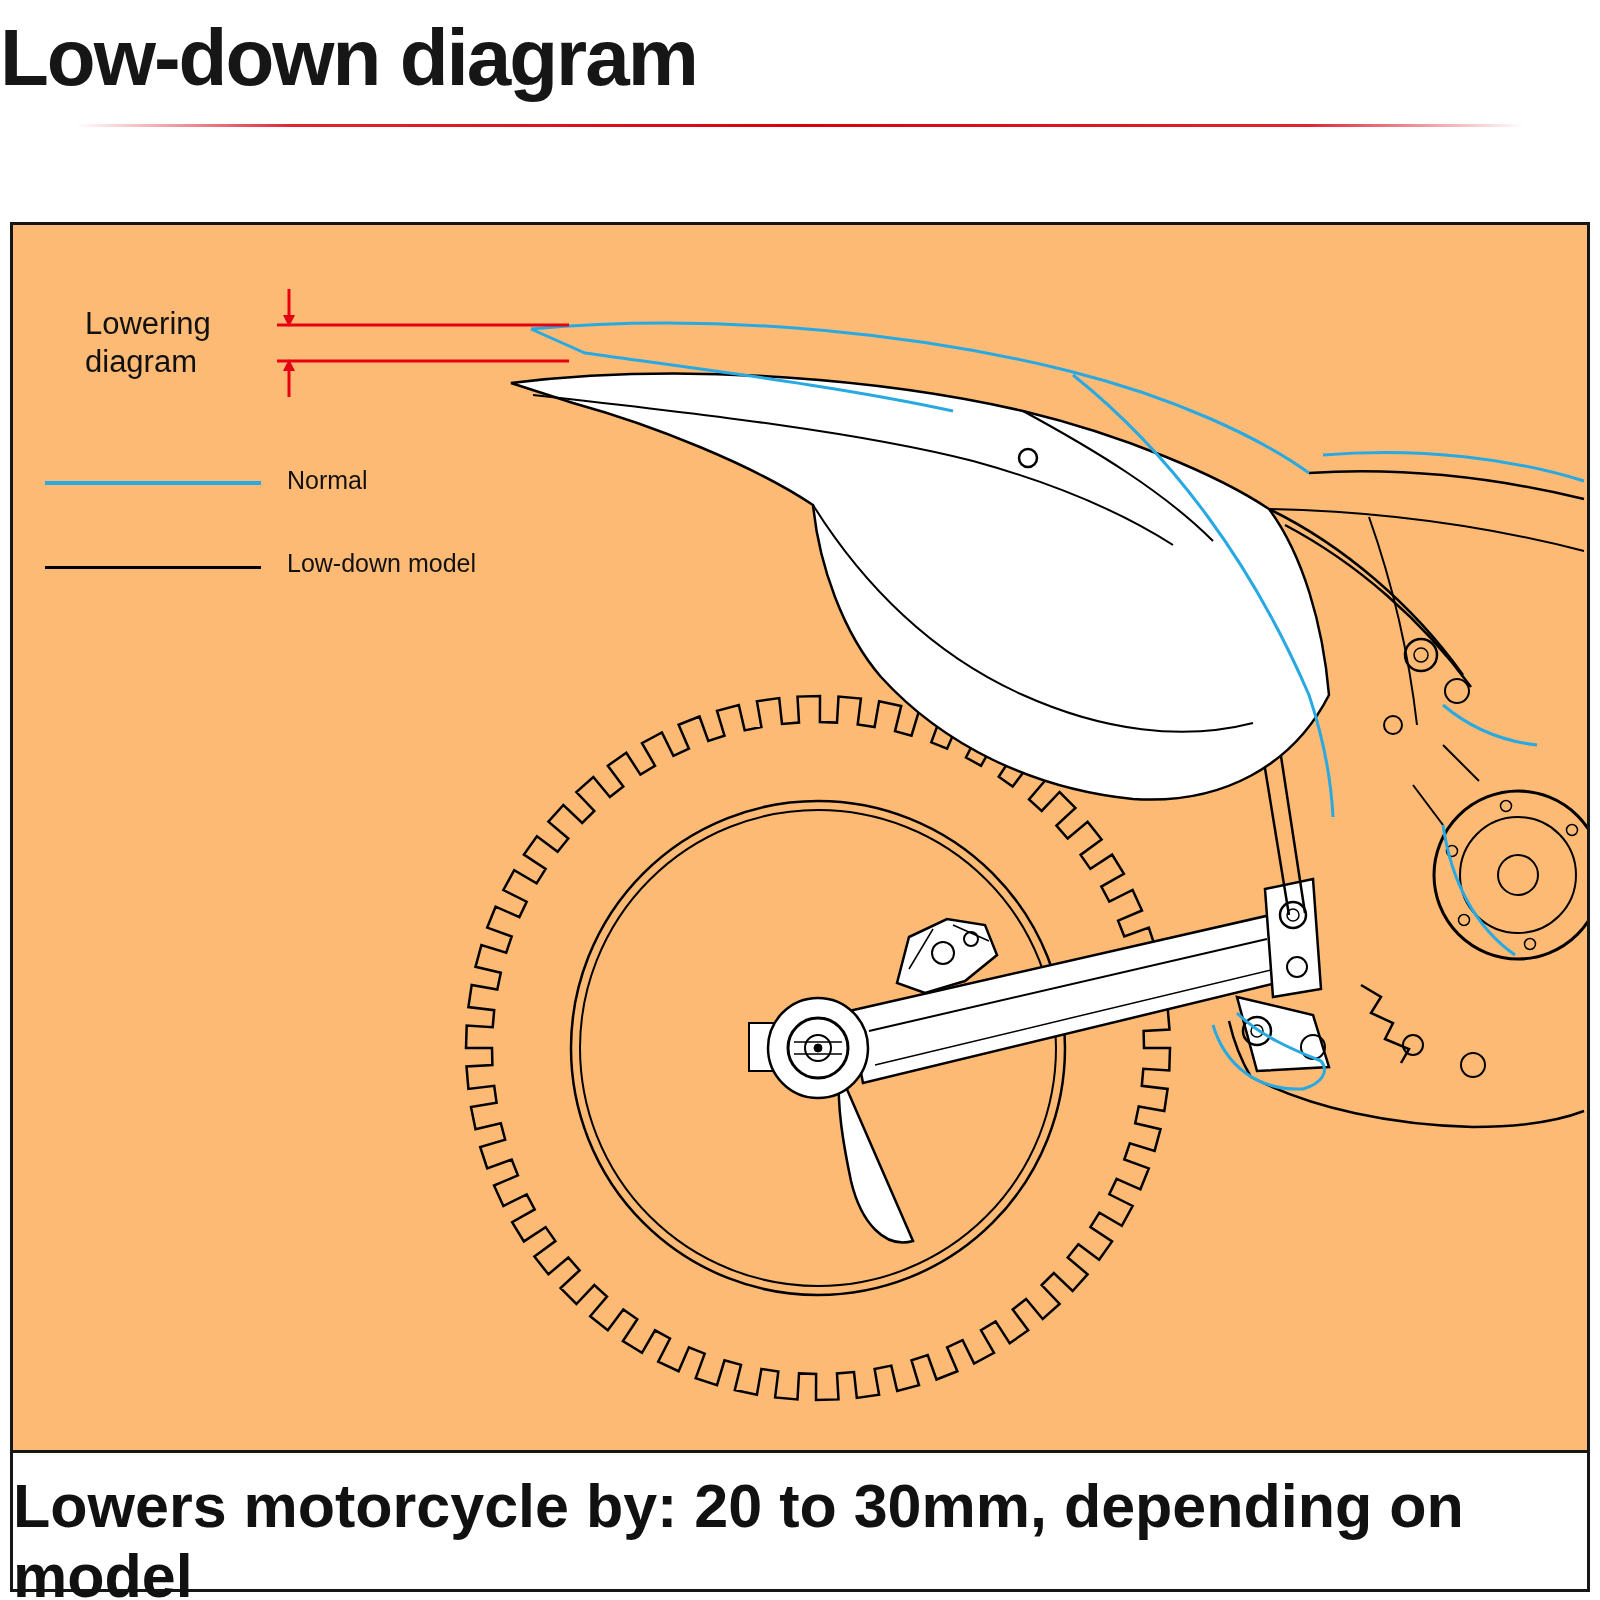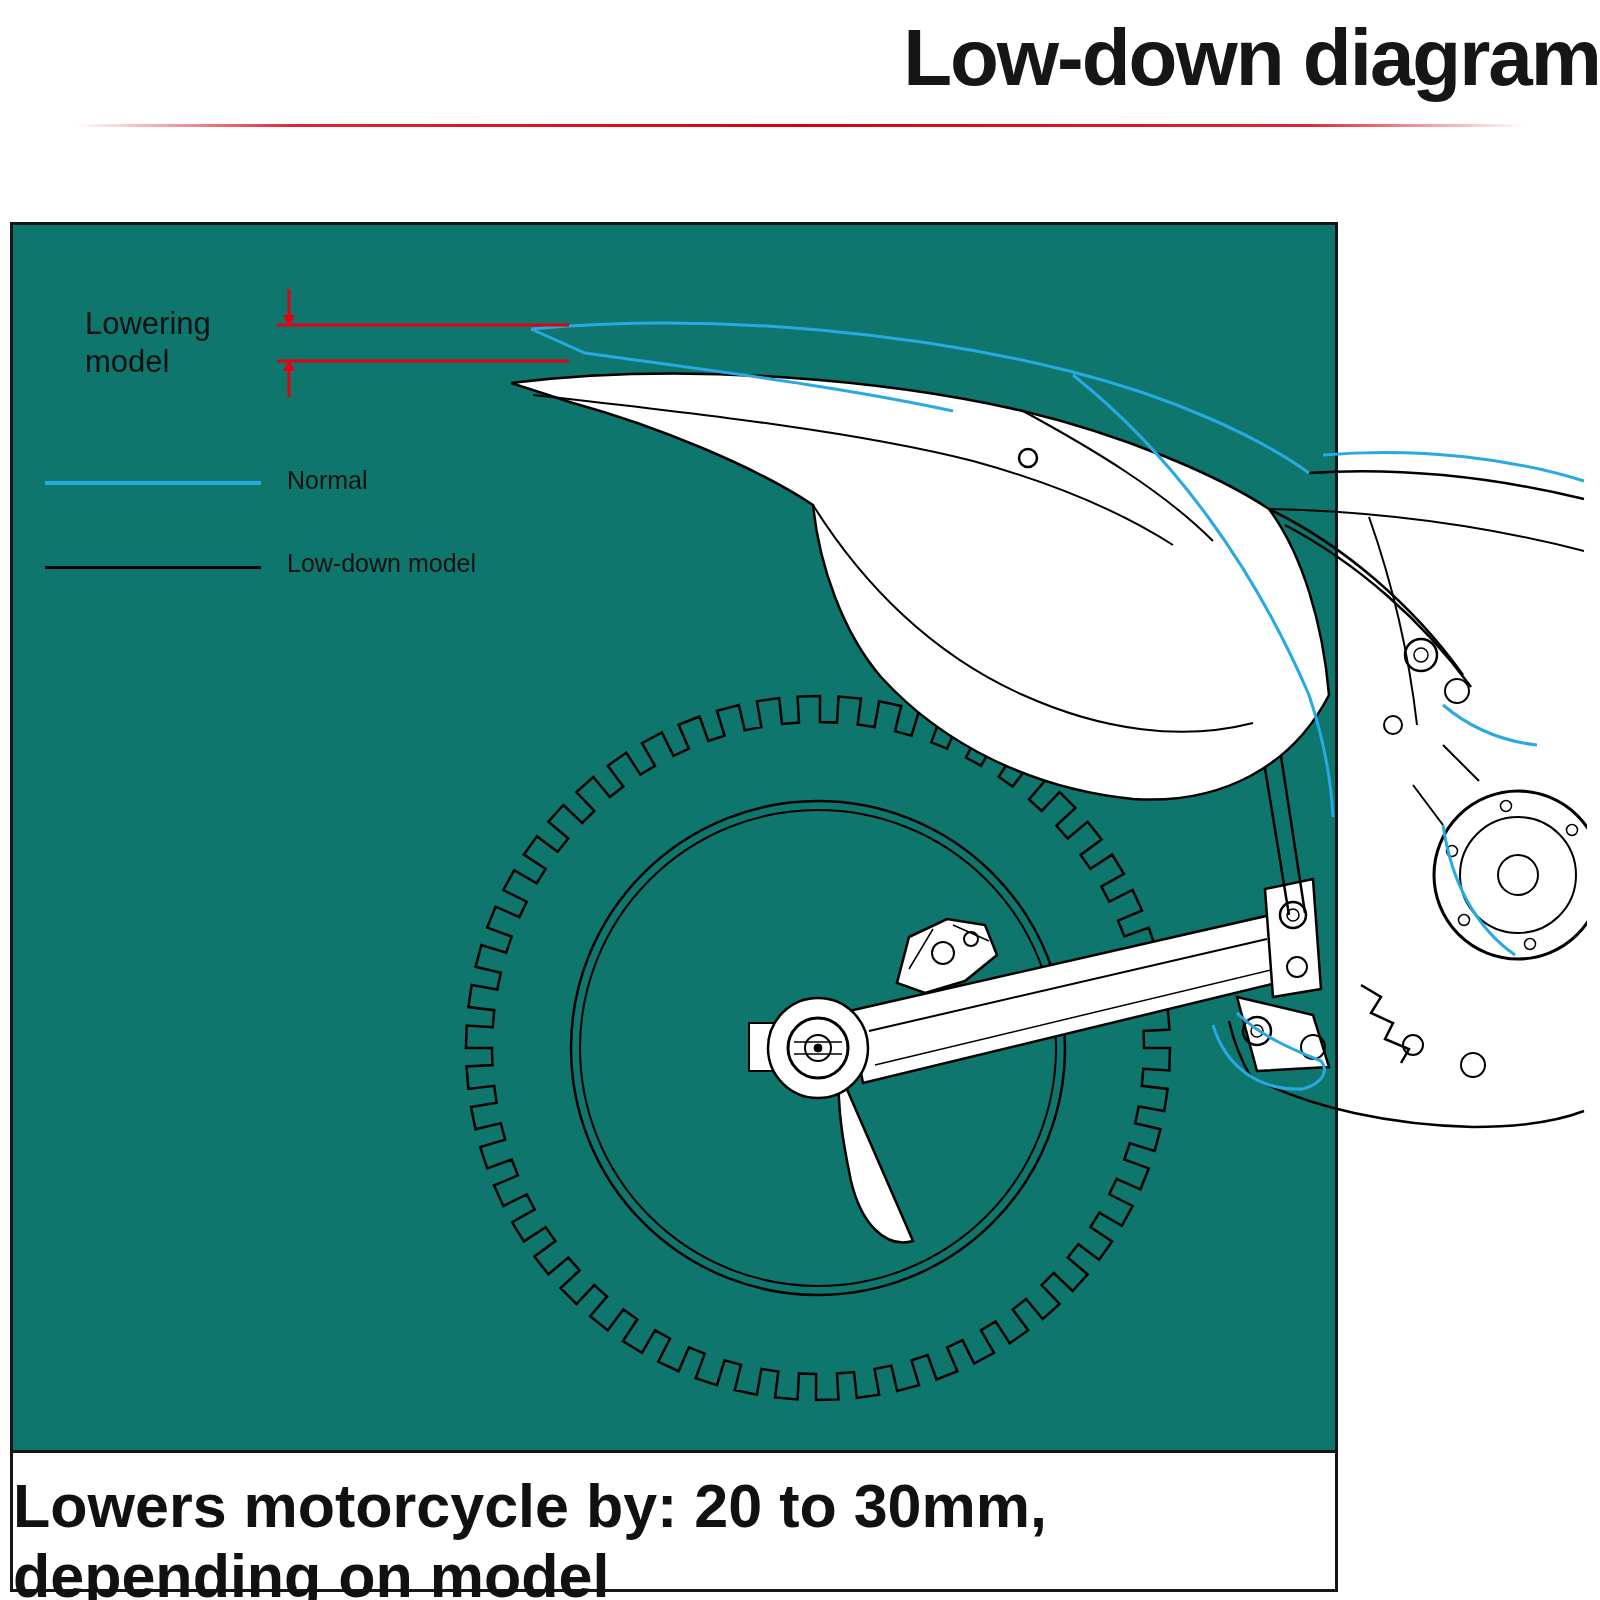"Low-down diagram" .title { text-align: right -> left }
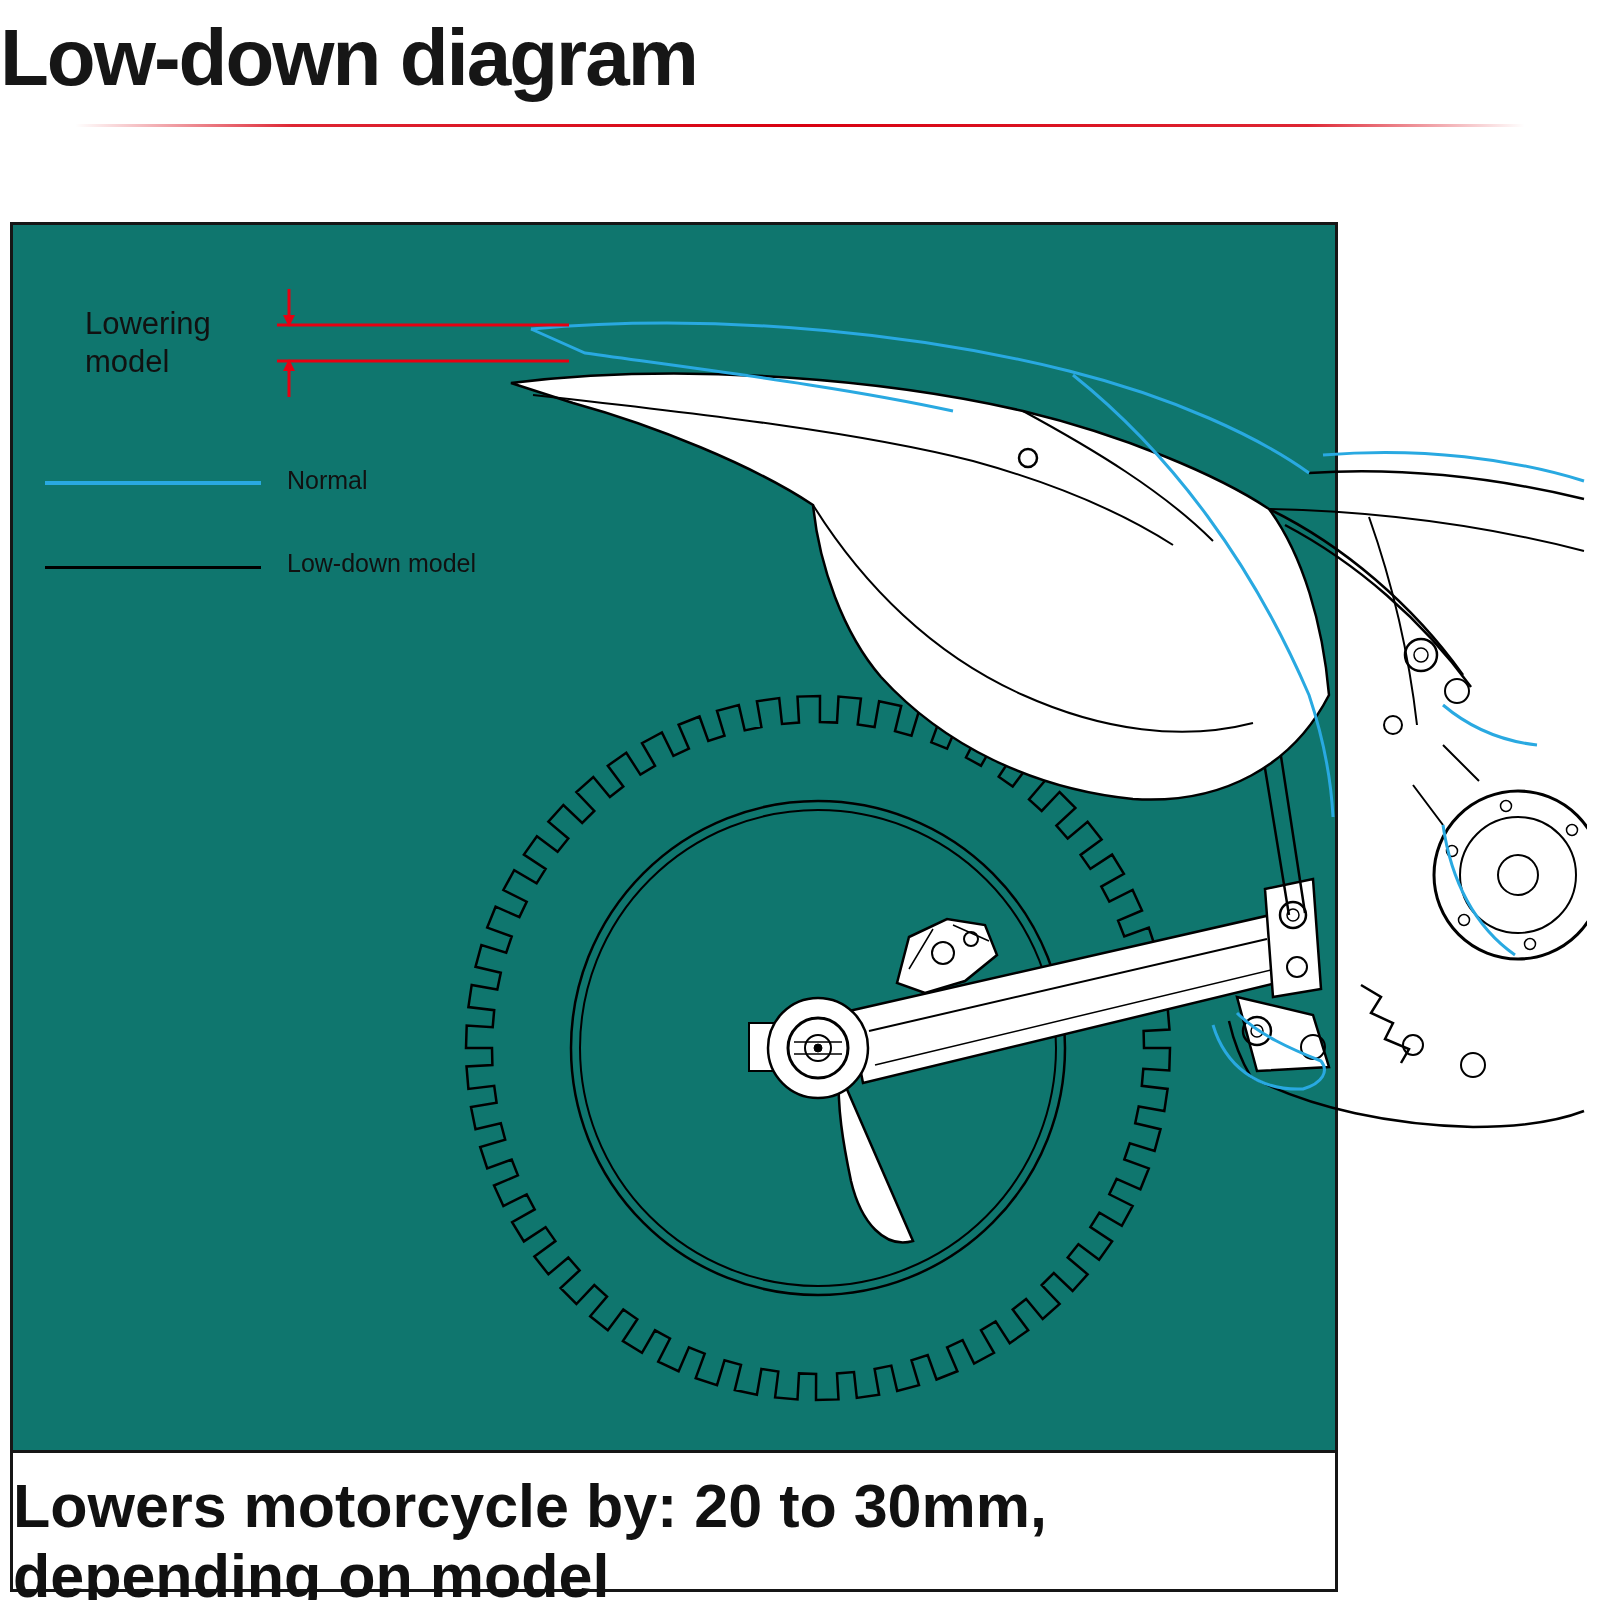"Lowering" .panel { background: #0f766e -> #fdba74; width: 1328px -> 1580px }
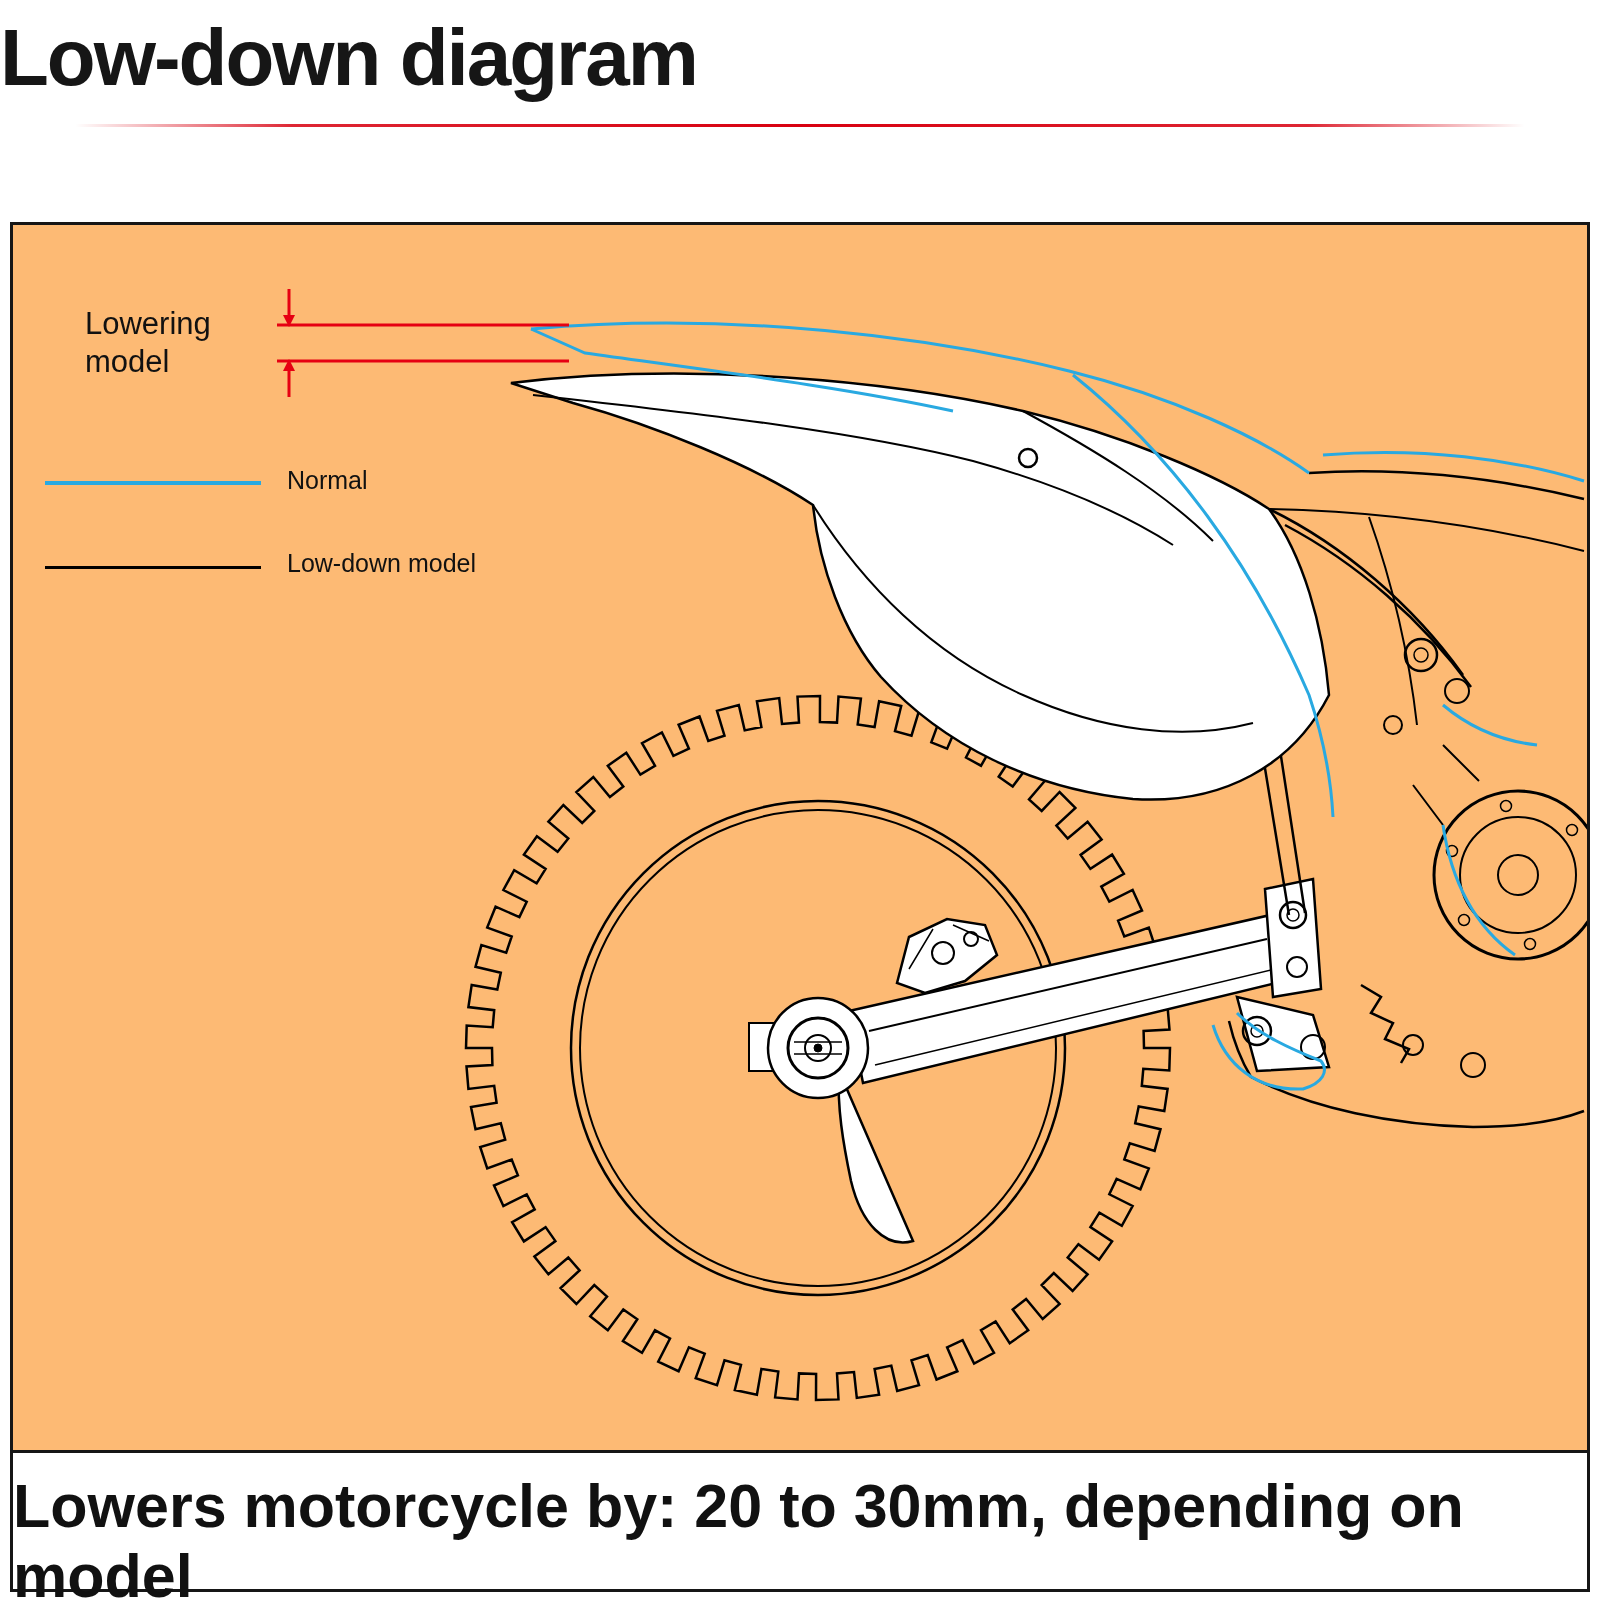"model" div { text: model -> diagram }
